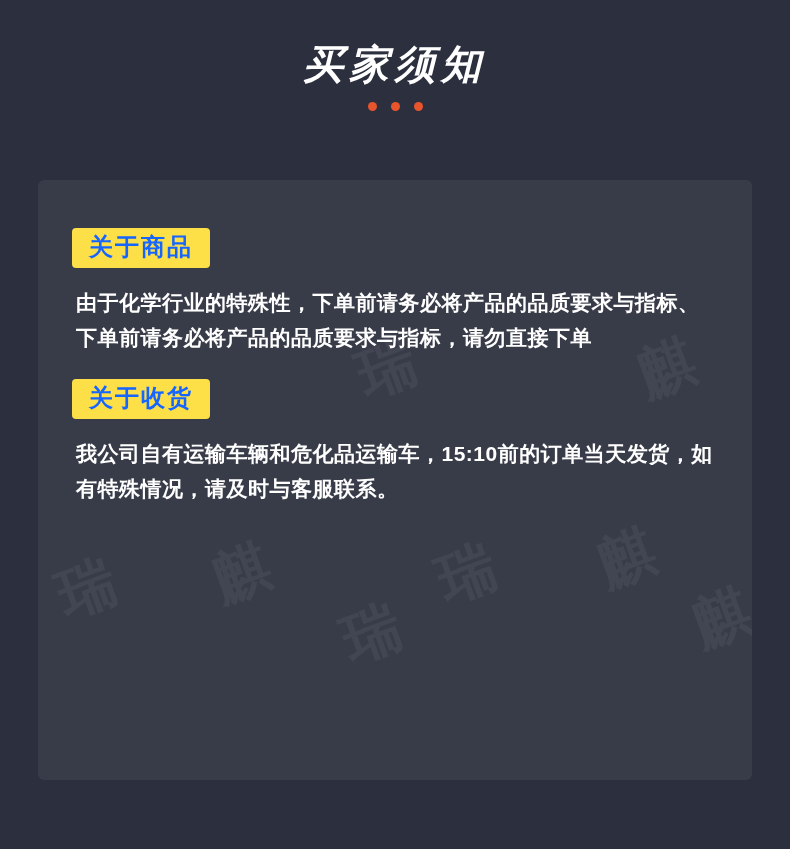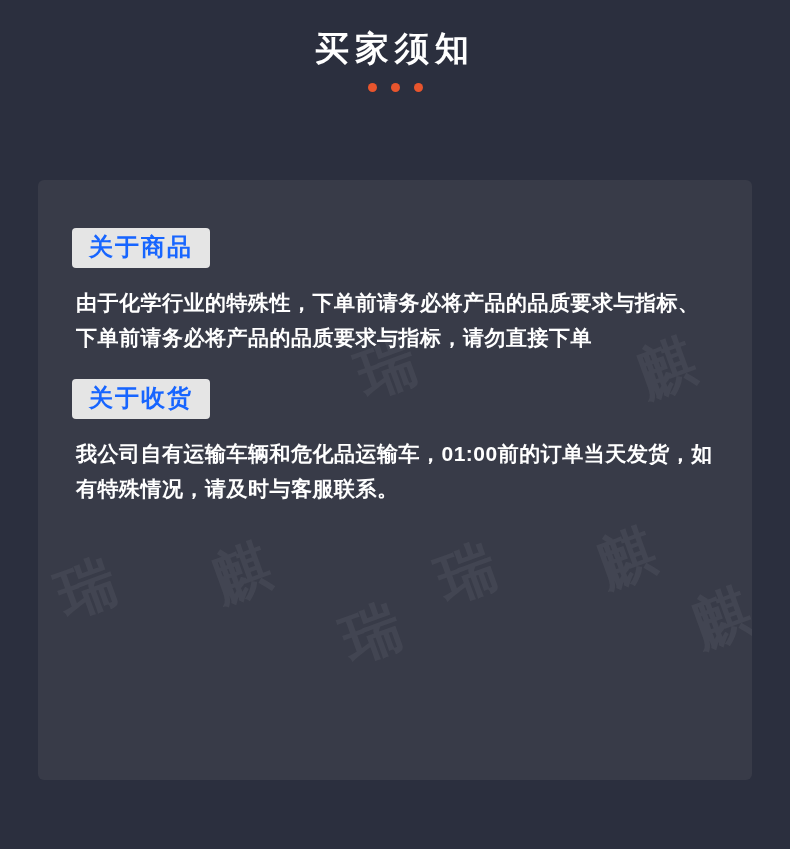"买家须知" .main-title { font-size: 34px -> 40px; font-style: none -> italic; margin: 0 -> 12px }
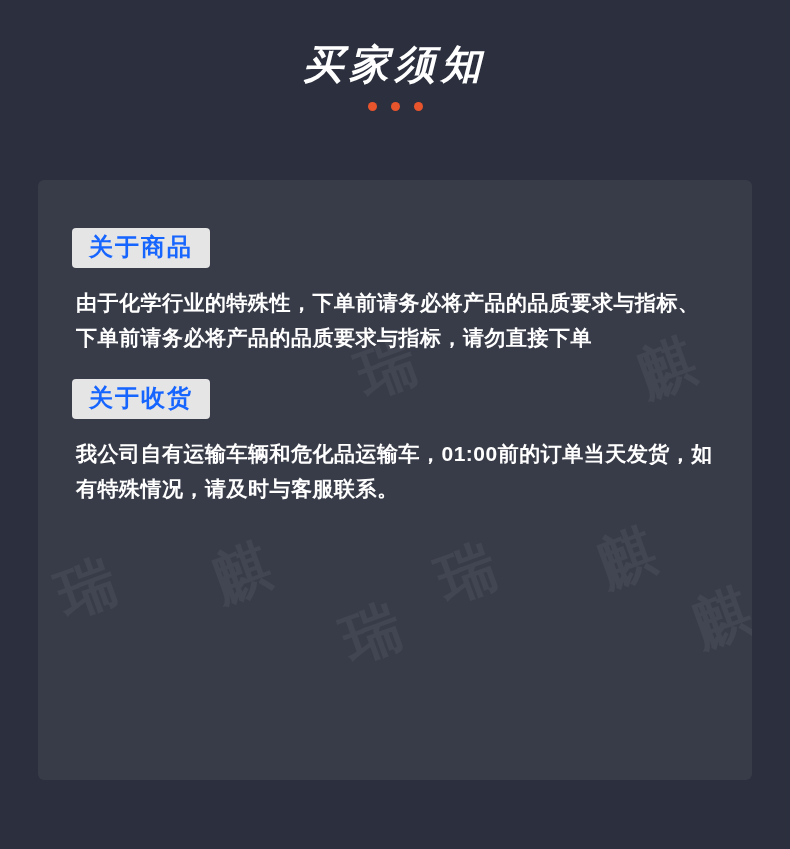"关于商品" .tag { background: #e5e5e5 -> #fde047 }
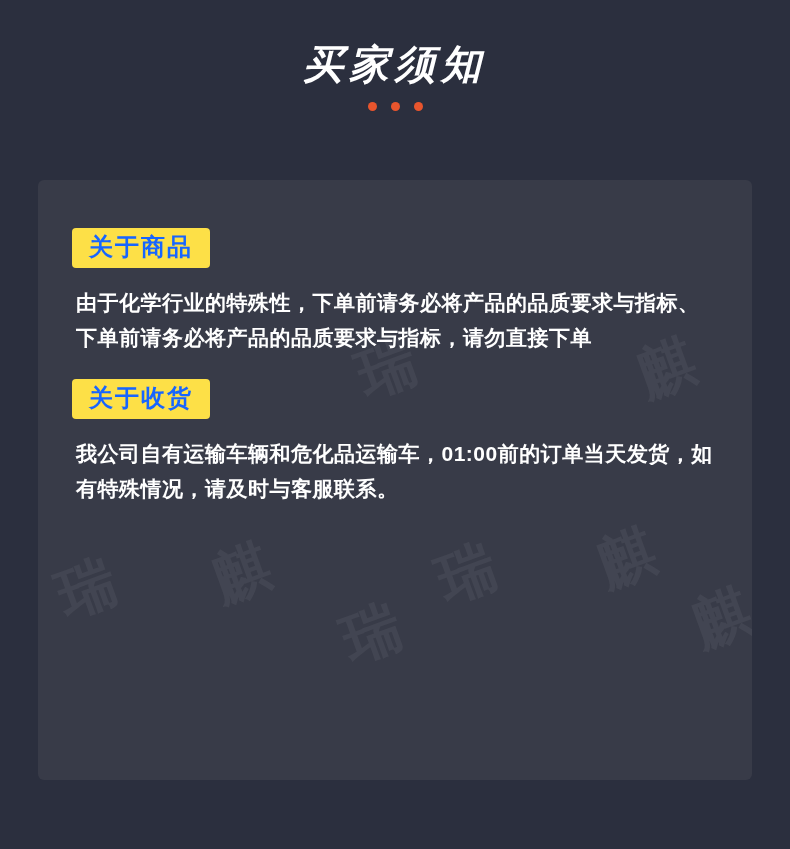"我公司自有运输车辆和危化品运输车，01:00前的订单当天发货，如有特殊情况，请及" p.body-text { text: 01:00 -> 15:10 }
